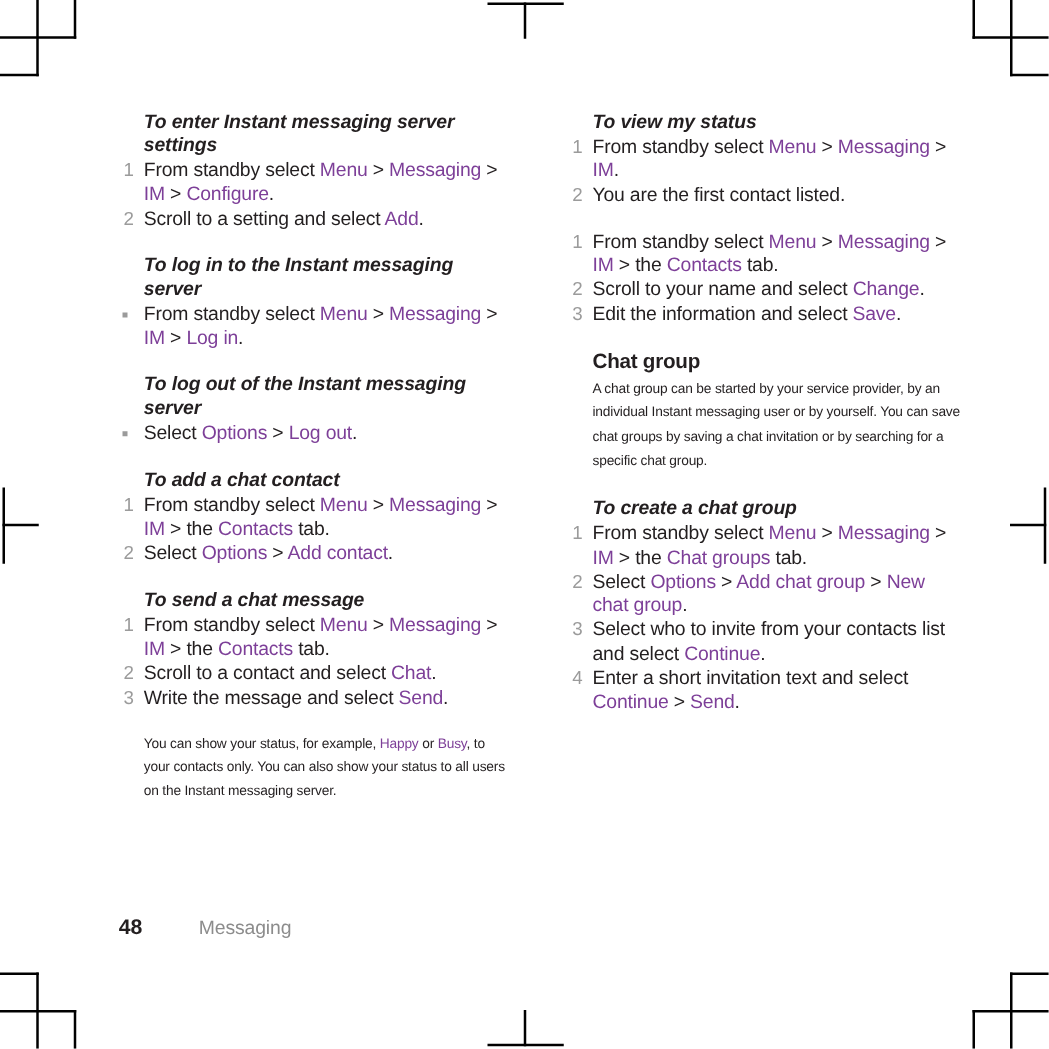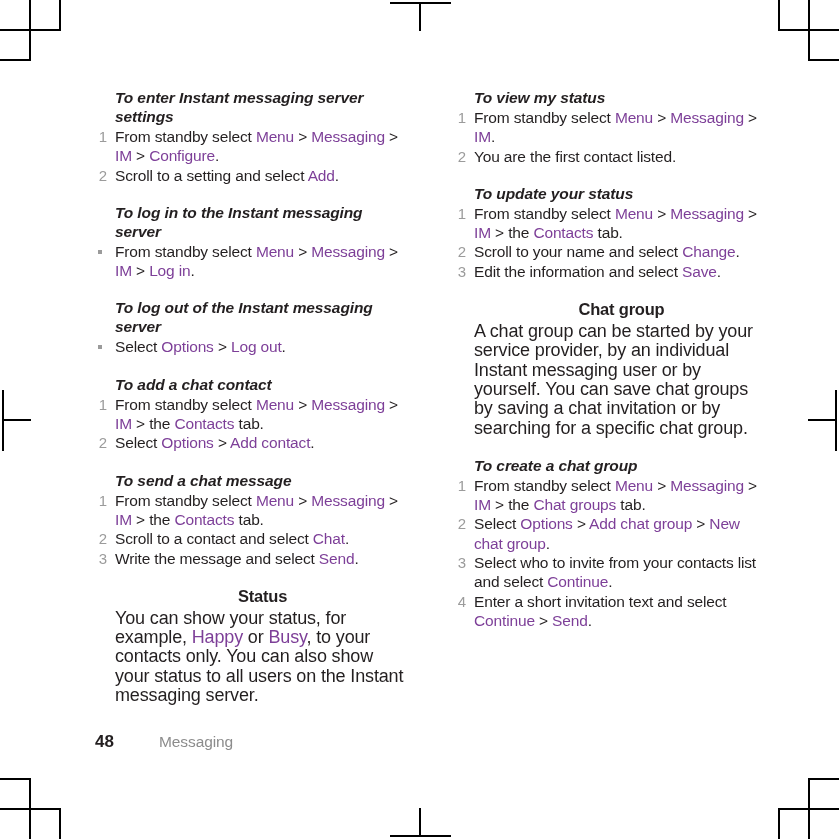"To update your status" div.proc-heading { html: <div>To update your status</div> -> none }
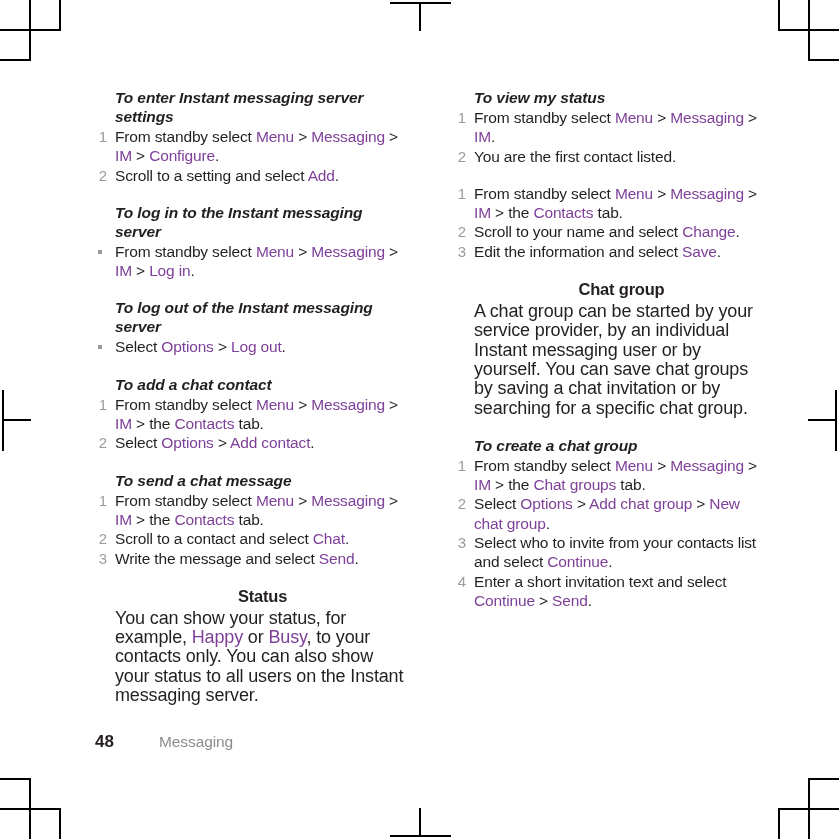"Chat group" .section-heading { text-align: center -> none }
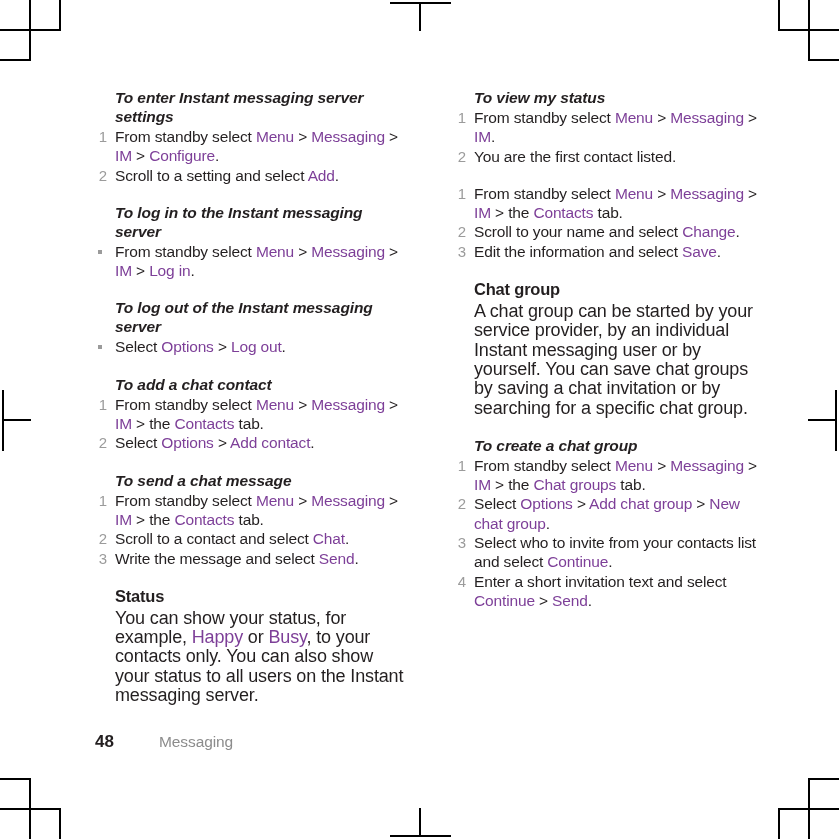"A chat group can be" p.body-text { font-size: 18px -> 11px }
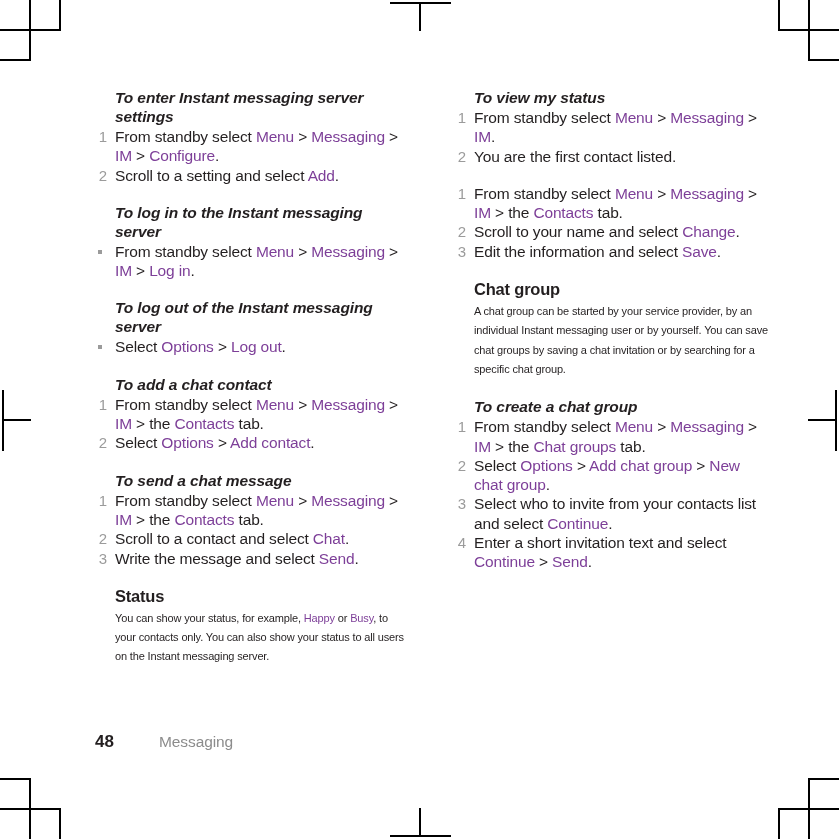"Status" div.section-heading { html: <div>Status</div> -> none }
